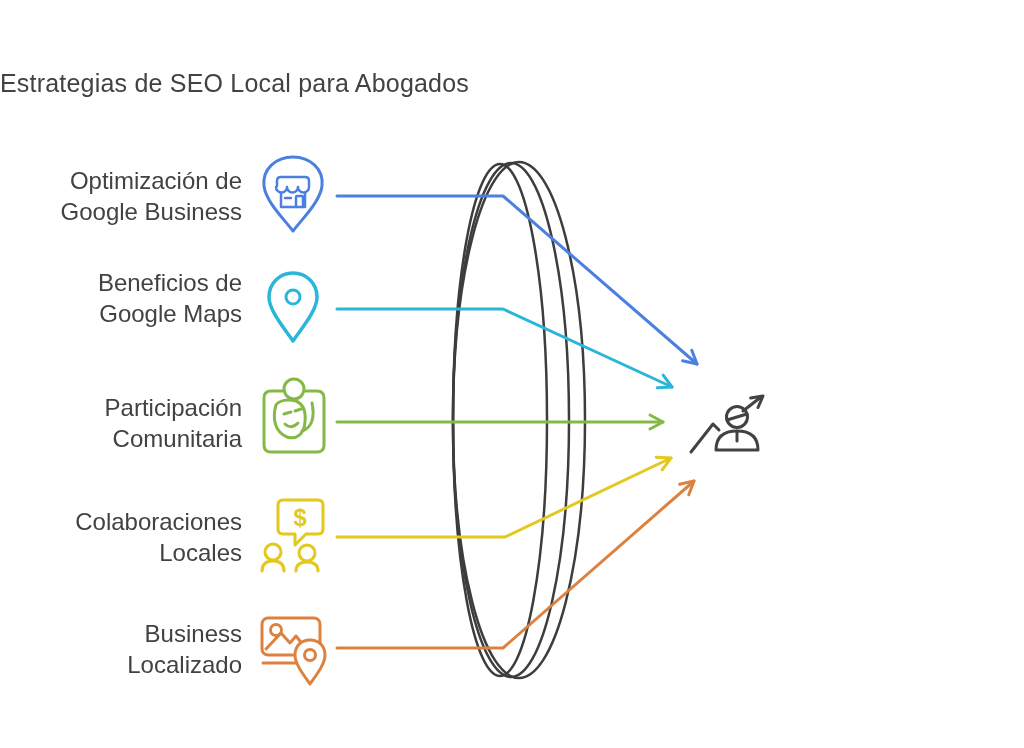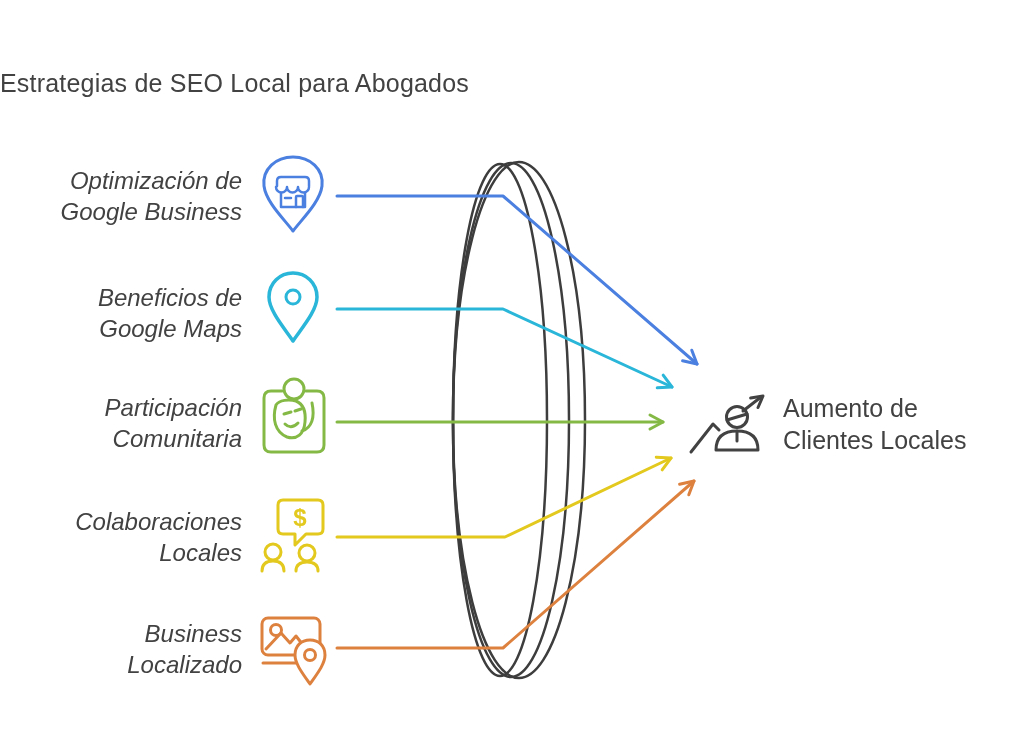"Optimización de" .label.left { font-style: italic -> none }
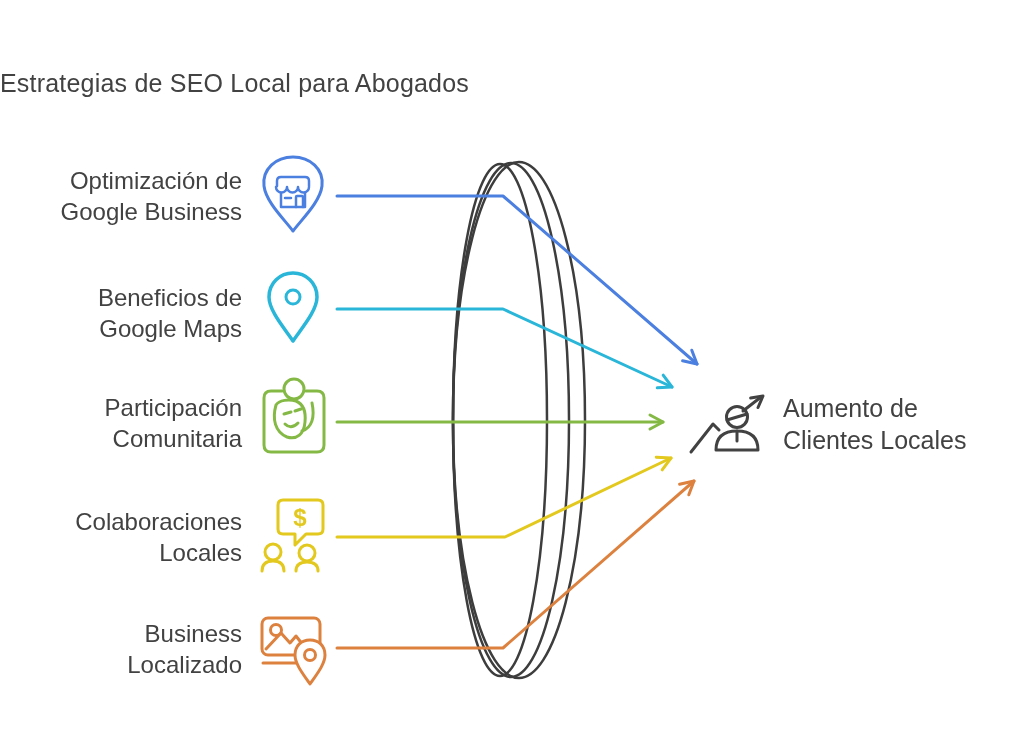"Beneficios de" .l2 { top: 282px -> 267px }
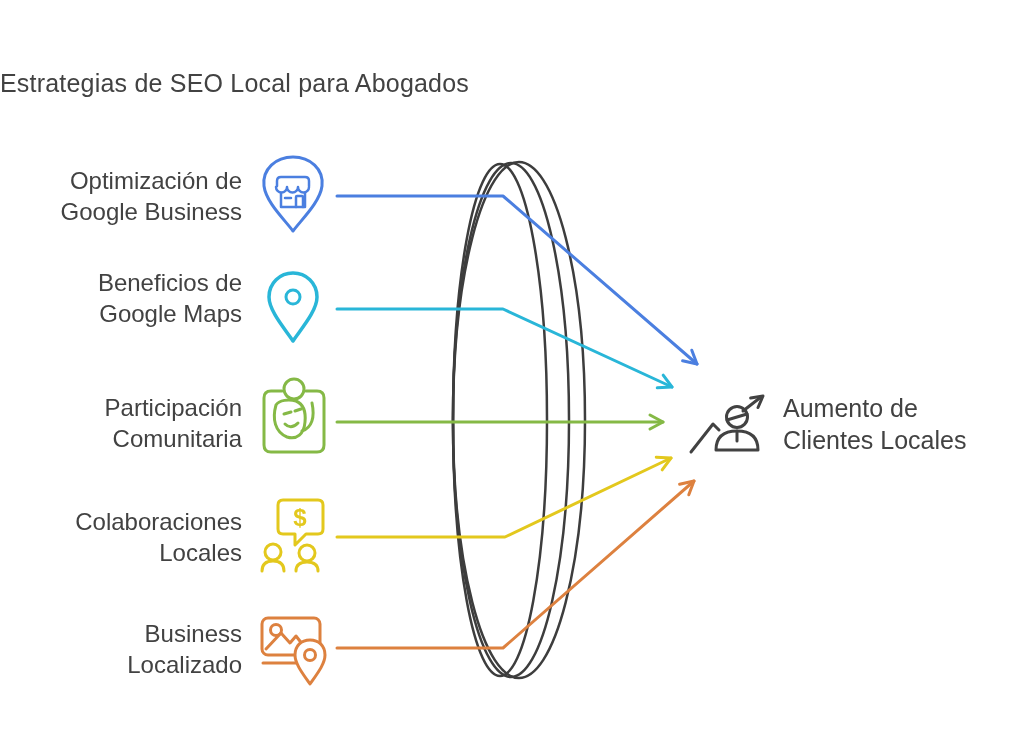"Aumento de" div.label { html: <div>Aumento de Clientes Locales</div> -> none }
